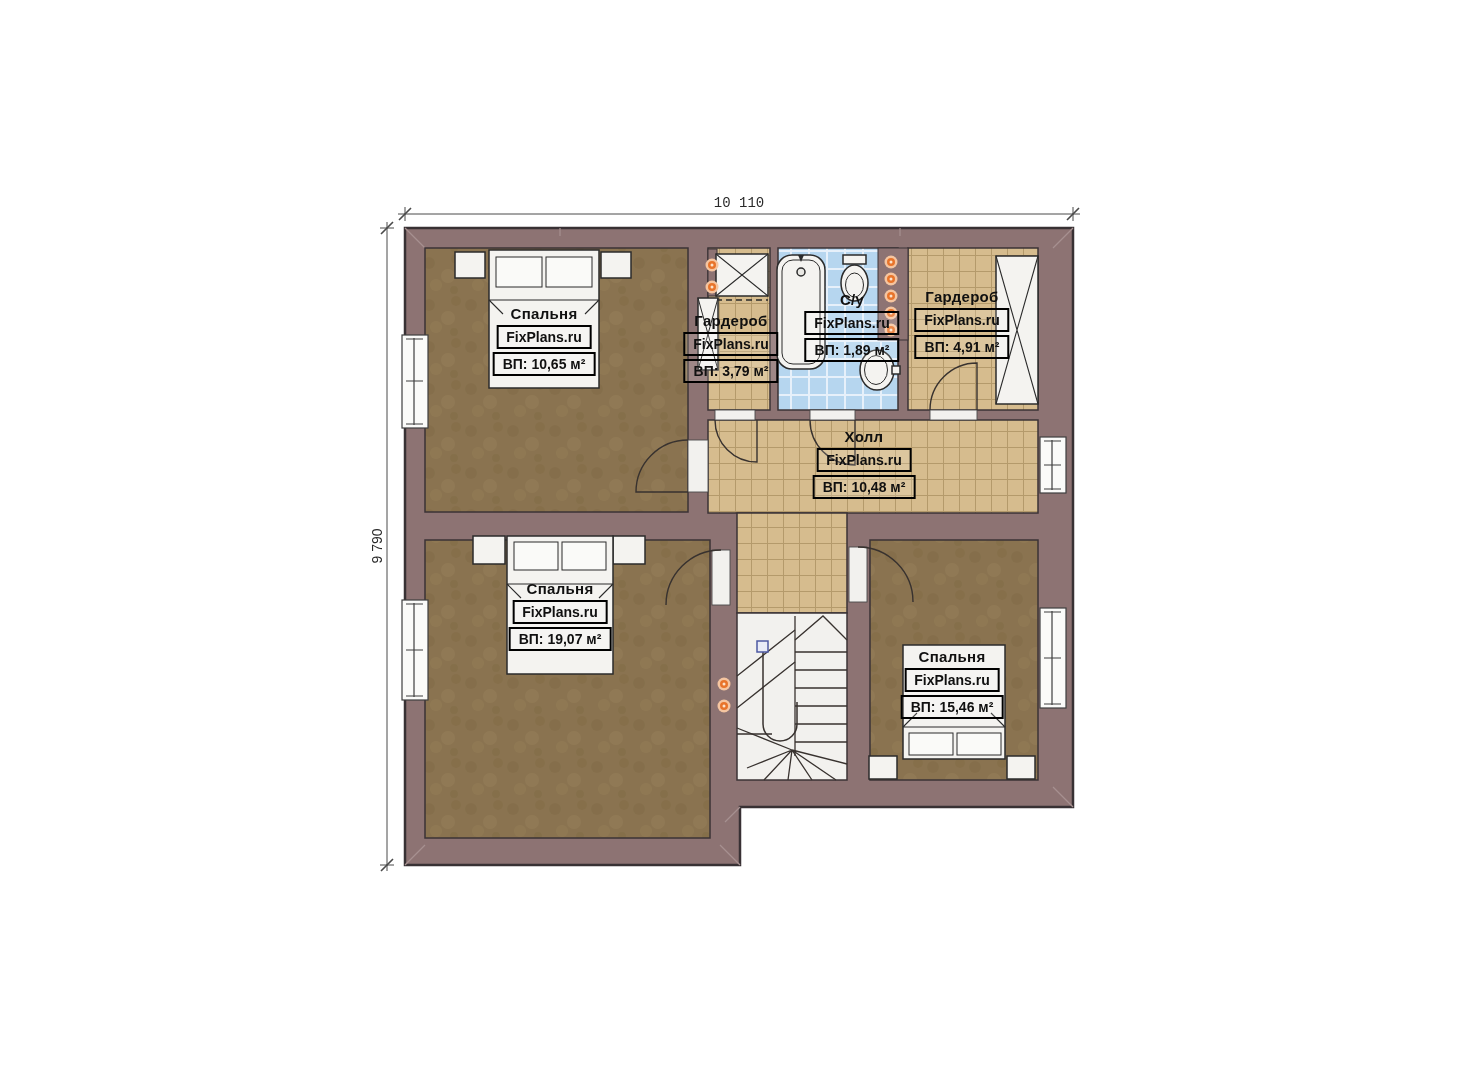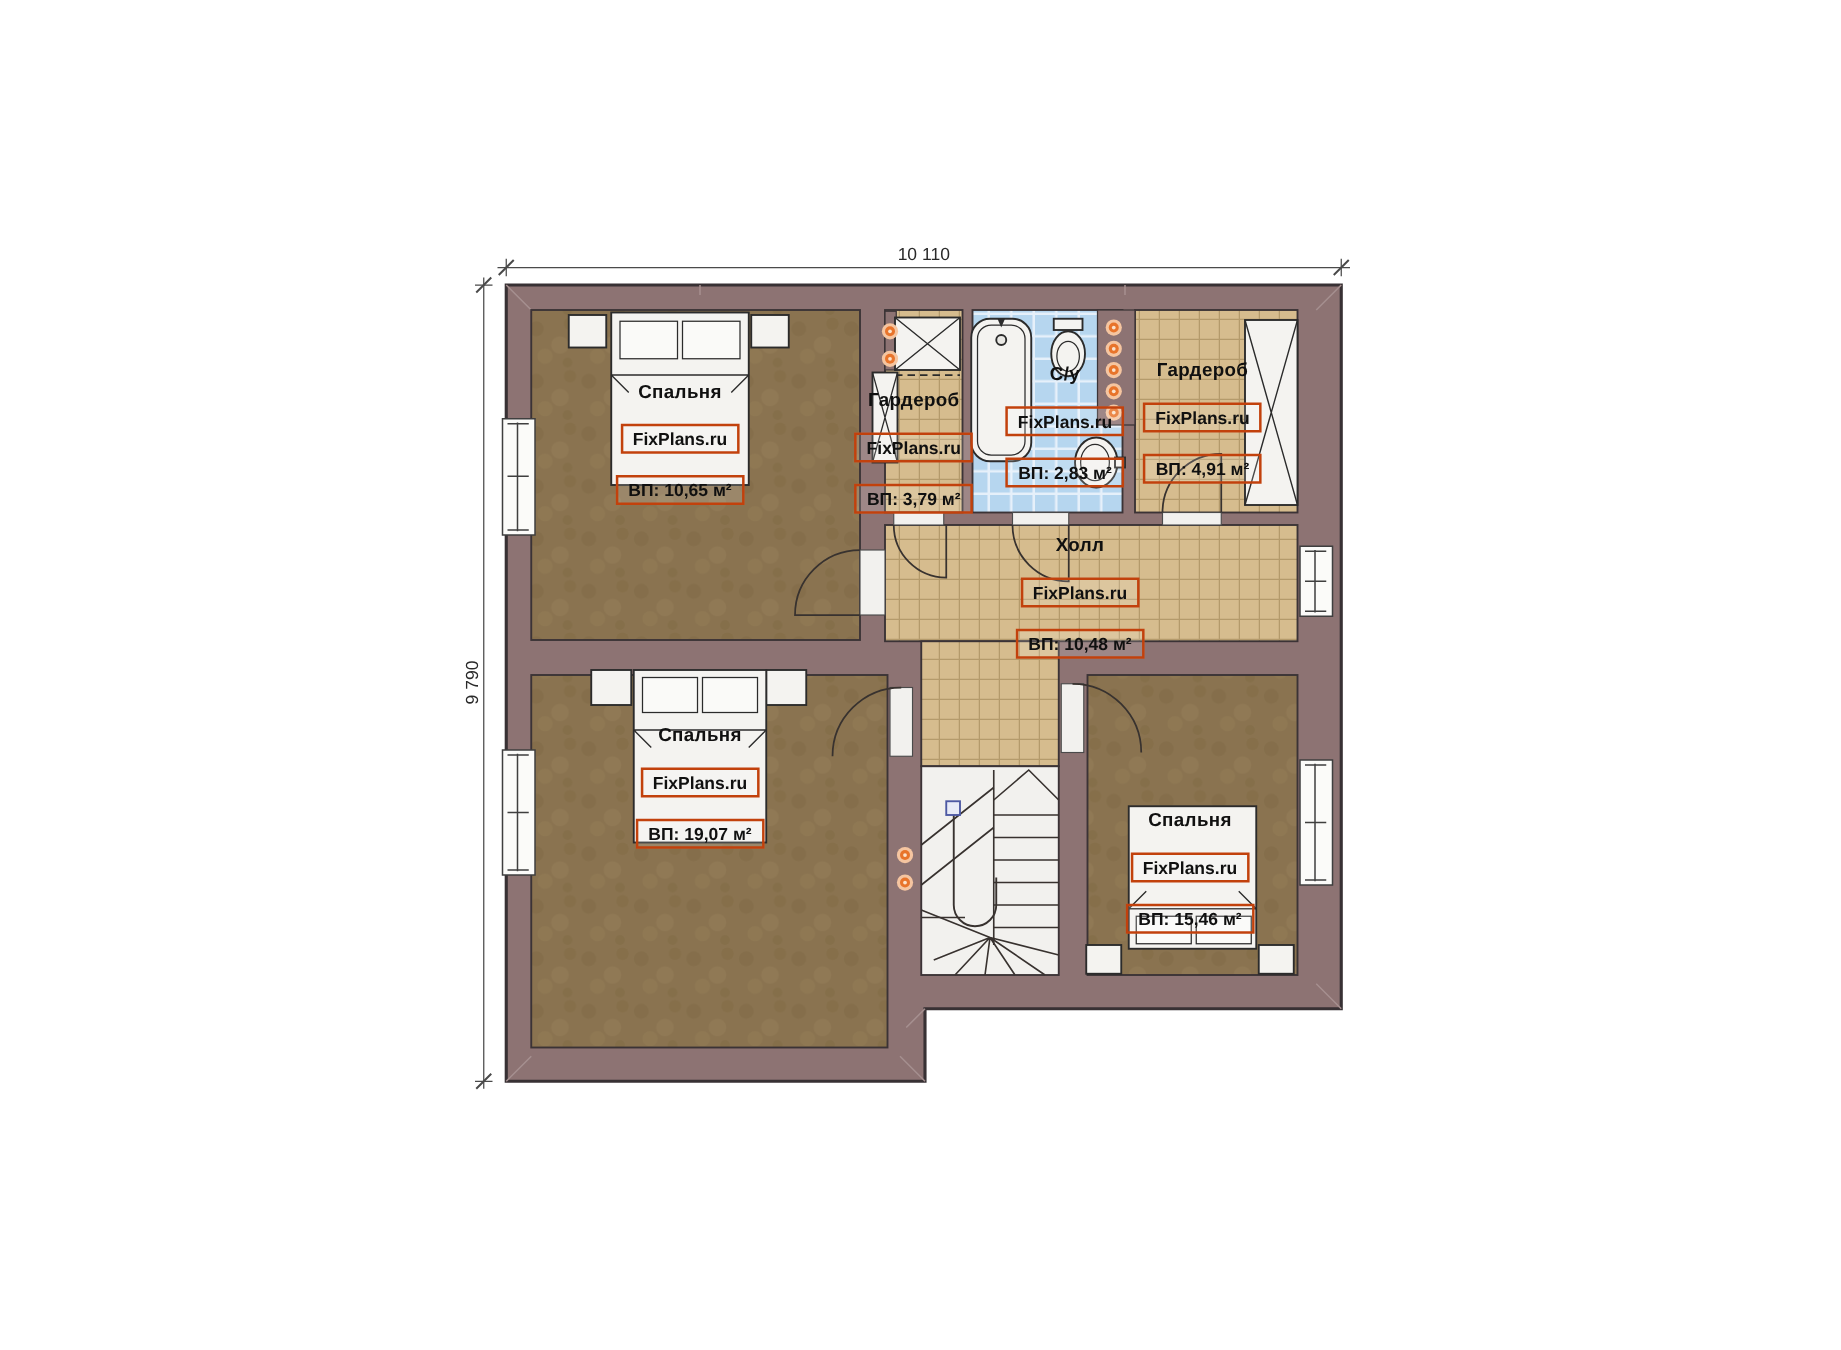"10 110" #dim-width { font-family: none -> Liberation Mono, monospace }
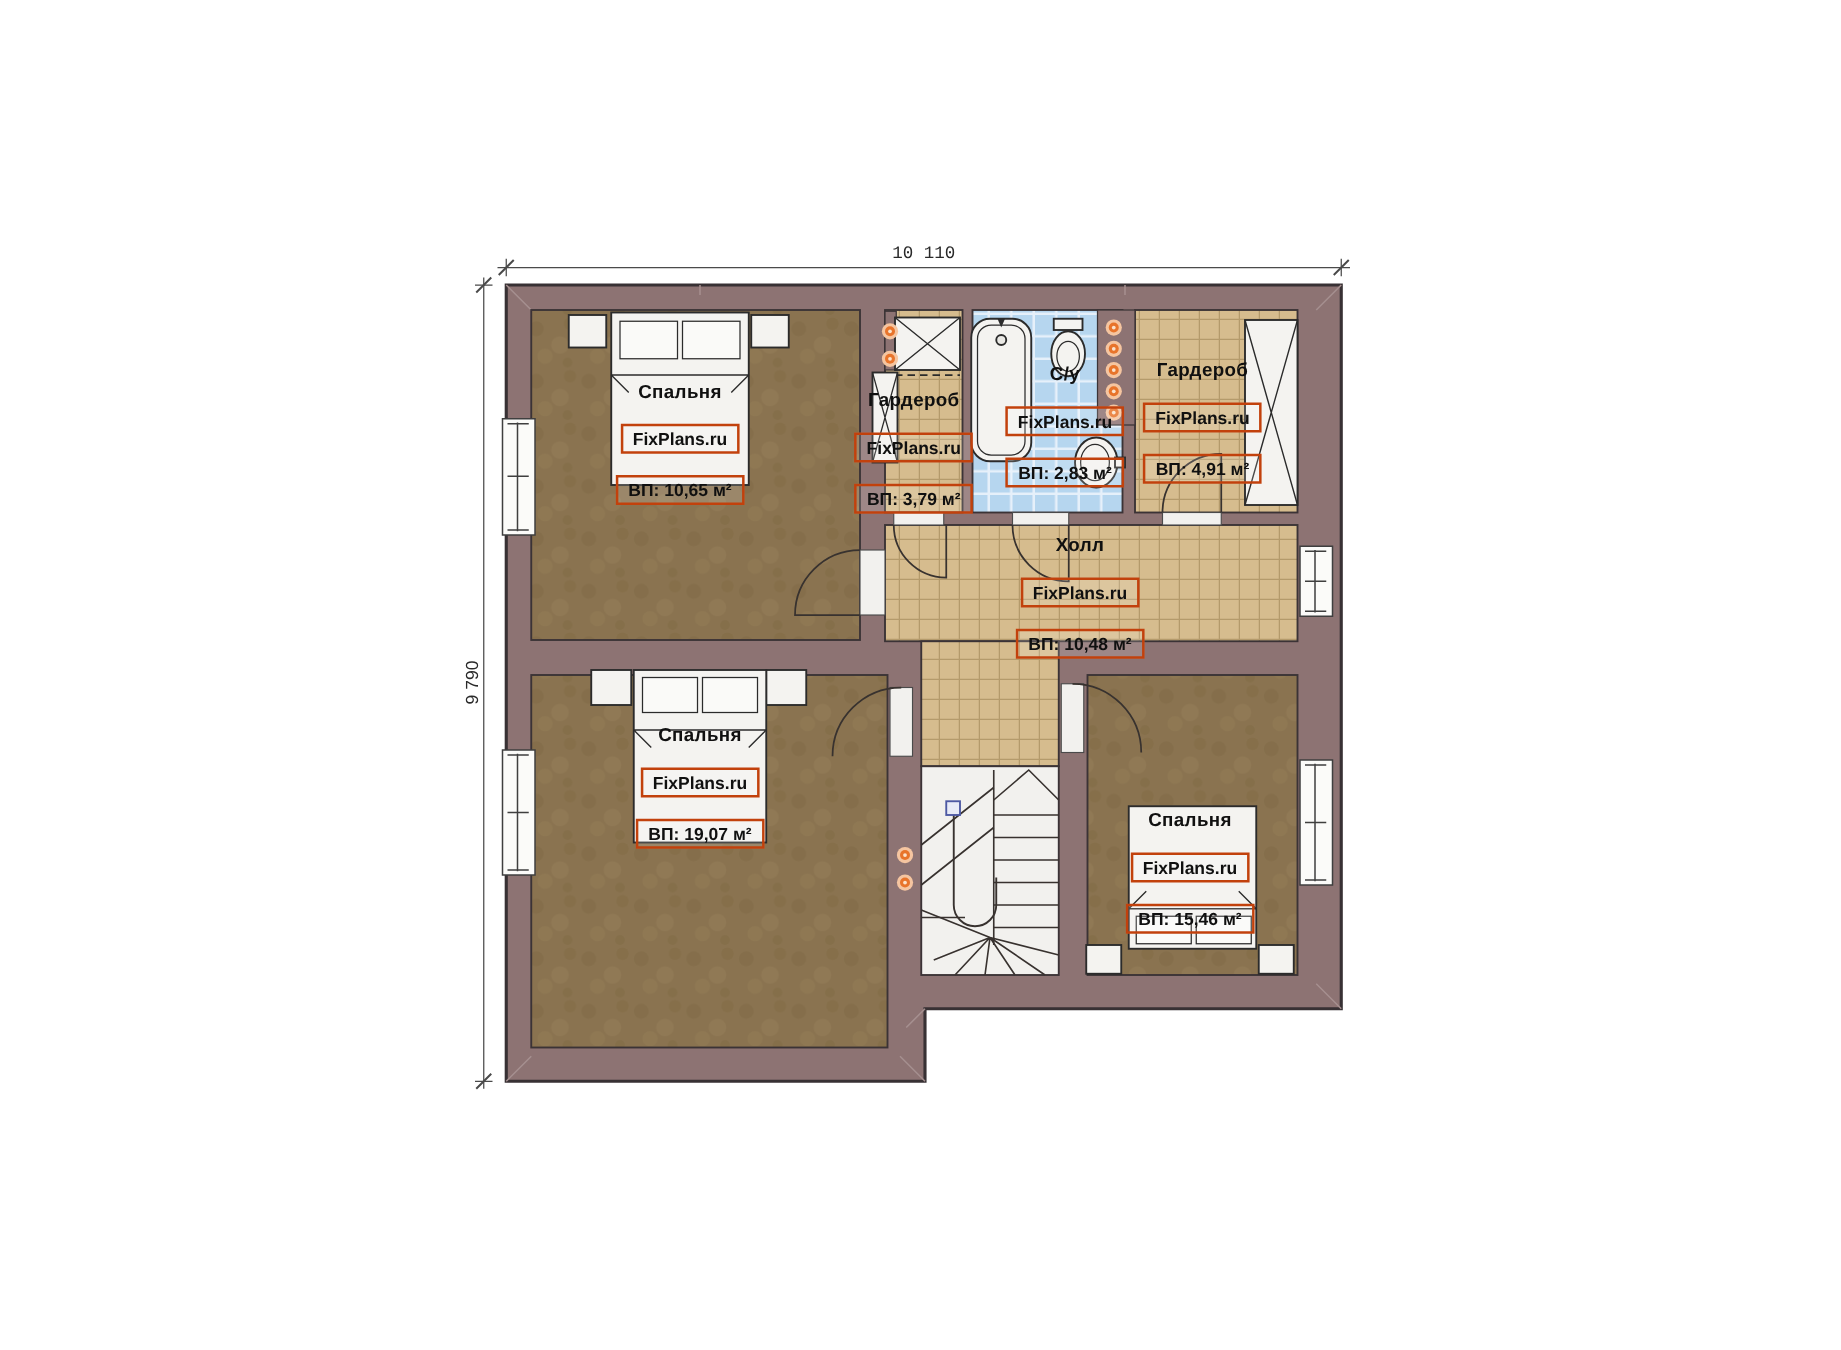"FixPlans.ru" .rl-box { border: 2px solid #c2410c -> 2px solid #000000; margin-top: 17px -> 3px }
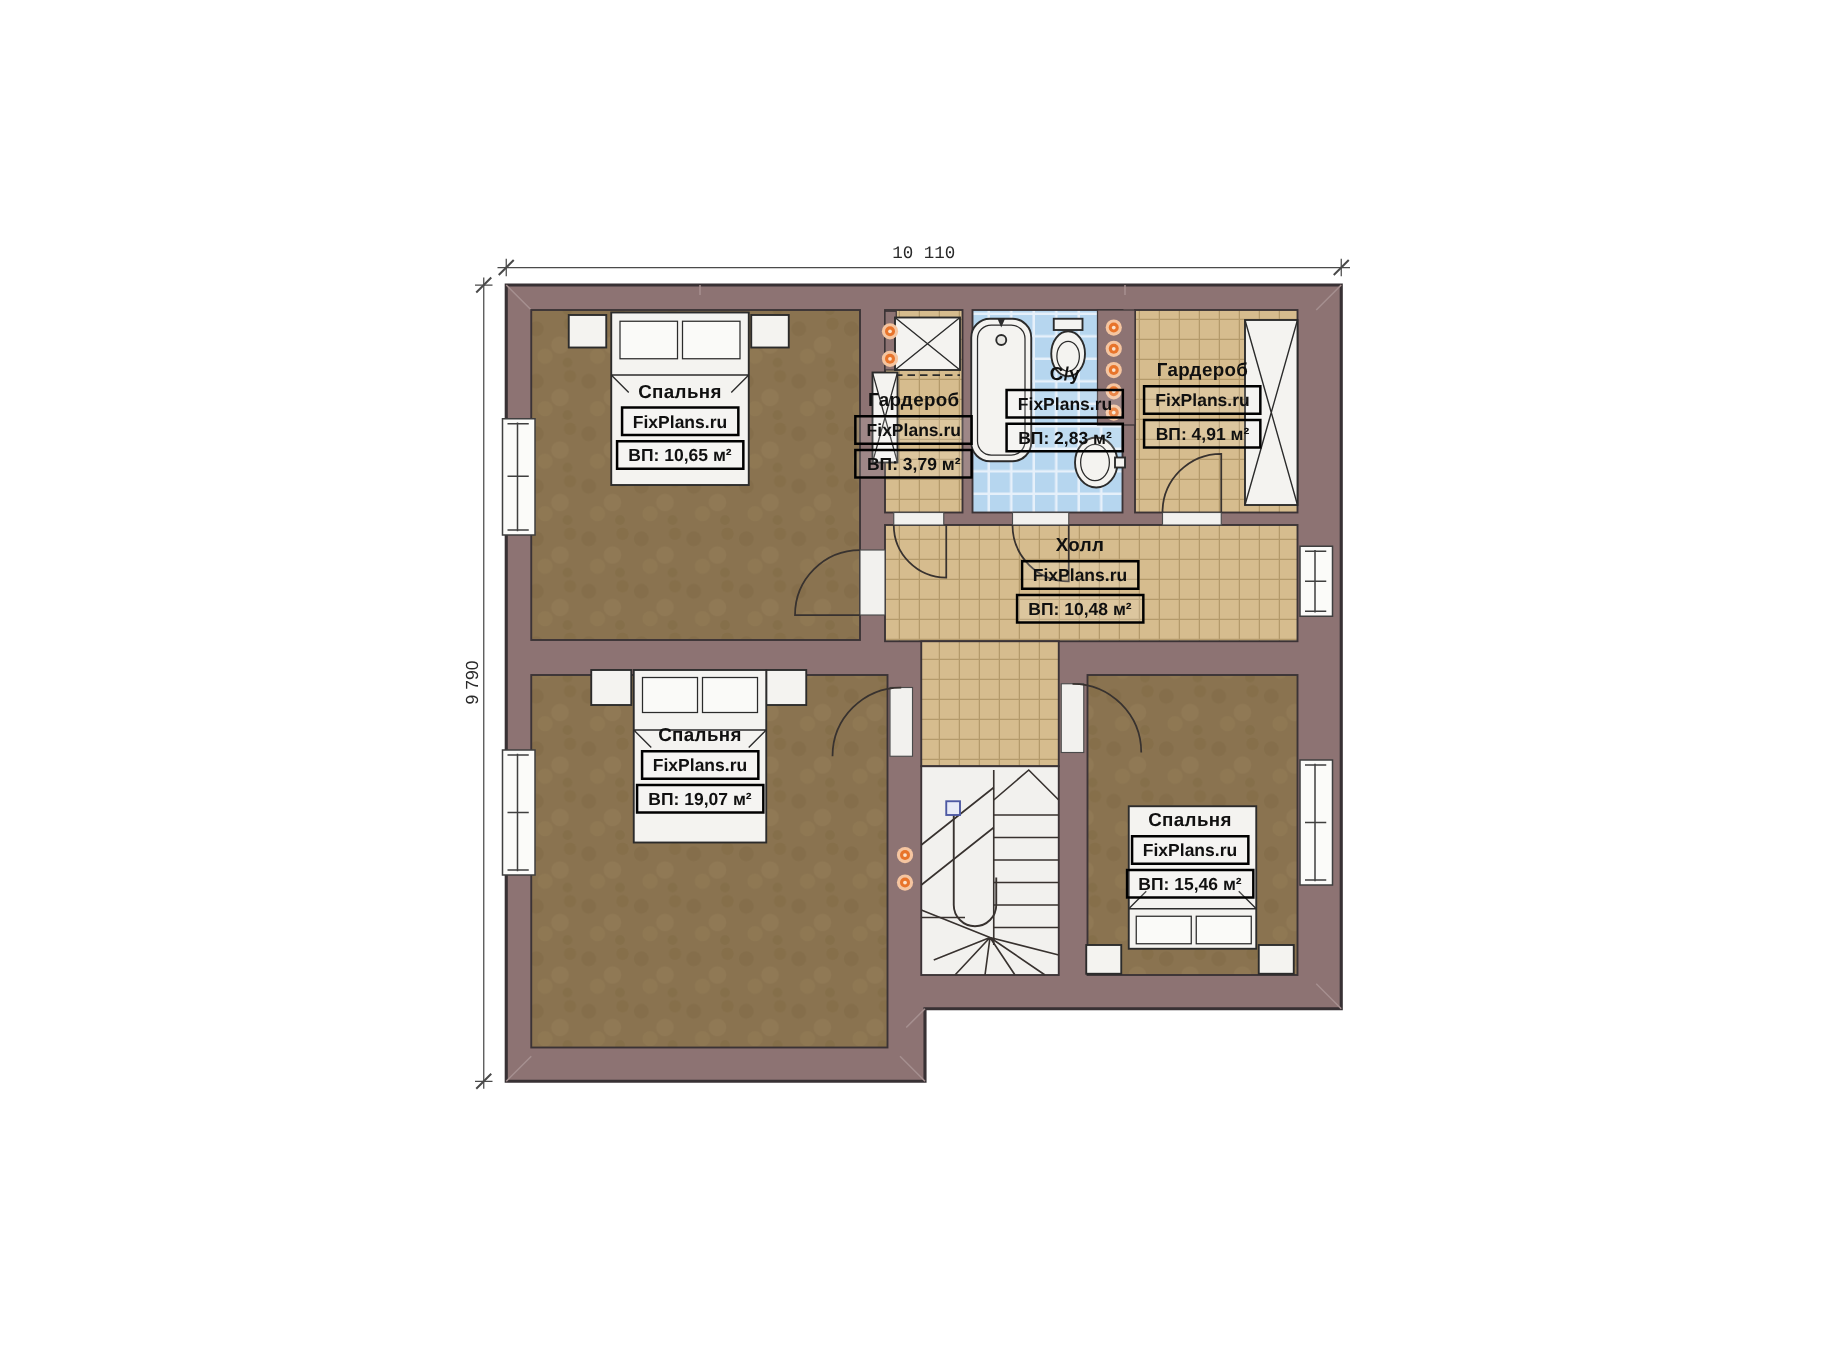"ВП: 2,83 м²" div.rl-box { text: 2,83 -> 1,89 }
